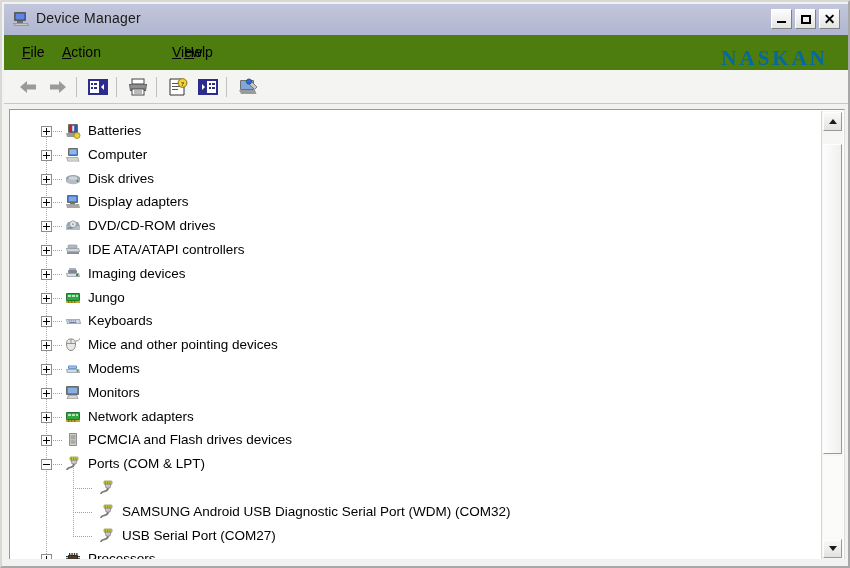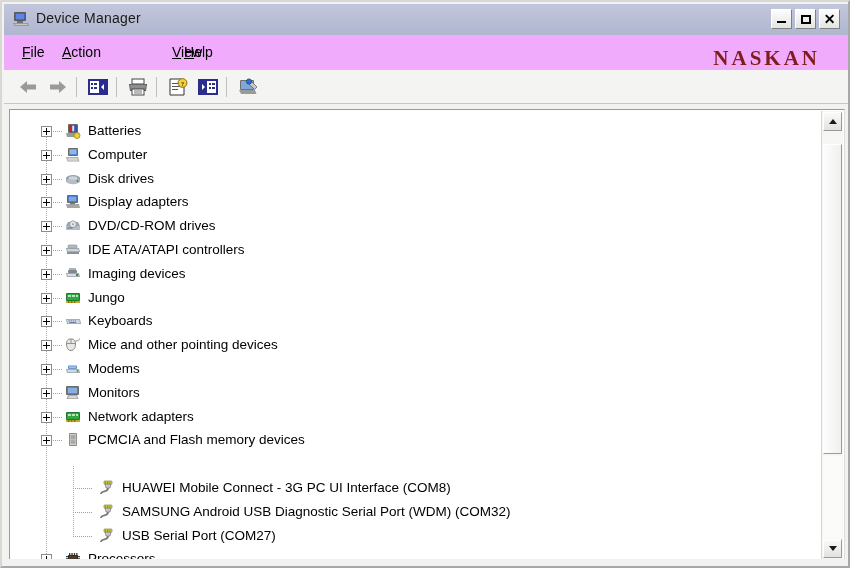"File" #menubar { background: #f0abfc -> #4d7c0f }
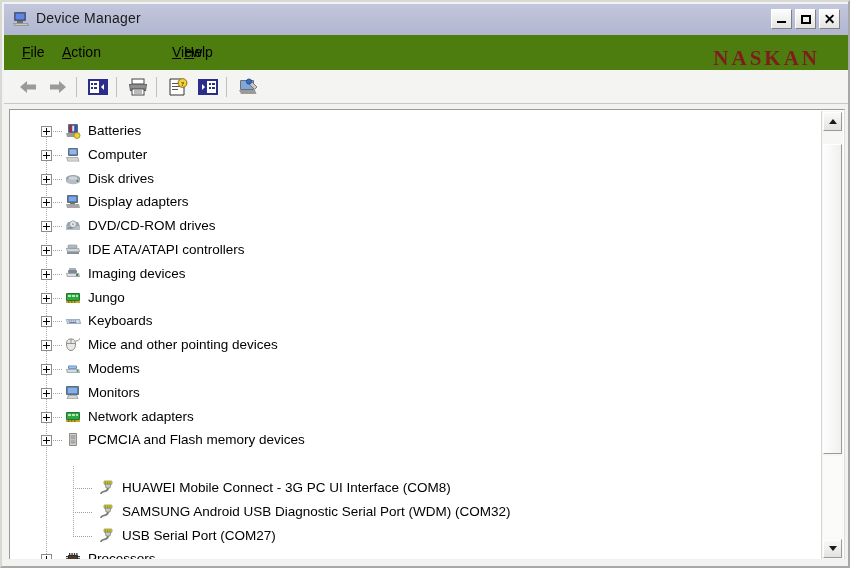"NASKAN" #watermark { color: #7f1d1d -> #0369a1; right: 28px -> 20px }
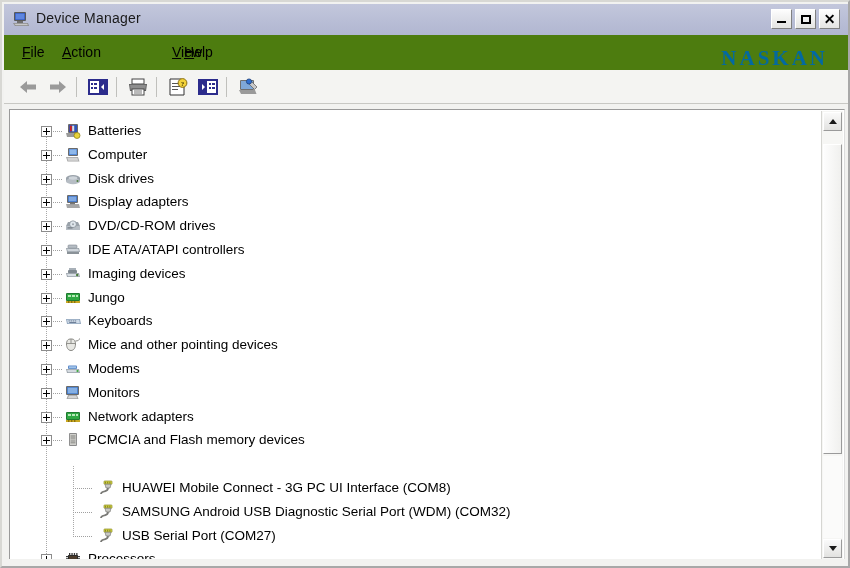"PCMCIA and Flash memory devices" span.label { text: memory -> drives }
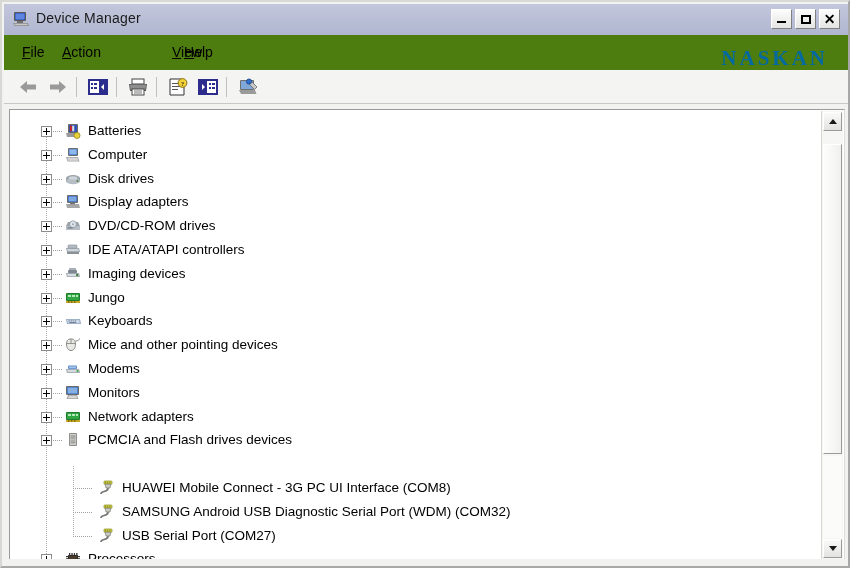"Ports (COM & LPT)" div.row { html: none -> <div> <div></div> <div></div> <span><svg> <rect></rect> <rect></rect> <rect></rect> <rect></rect> <path></path> <path></path> </svg></span> <span>Ports (COM &amp; LPT)</span> </div> }
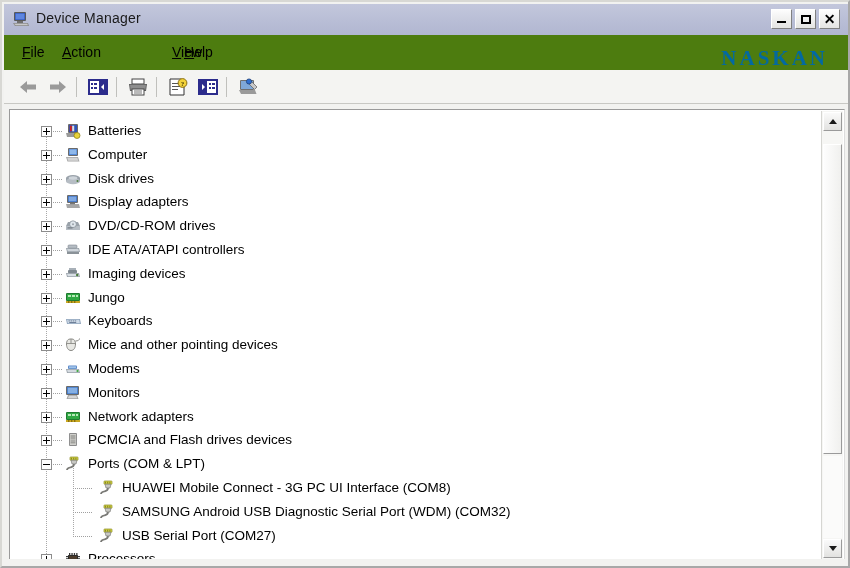"HUAWEI Mobile Connect - 3G" span.label { html: <span>HUAWEI Mobile Connect - 3G PC UI Interface (COM8)</span> -> none }
